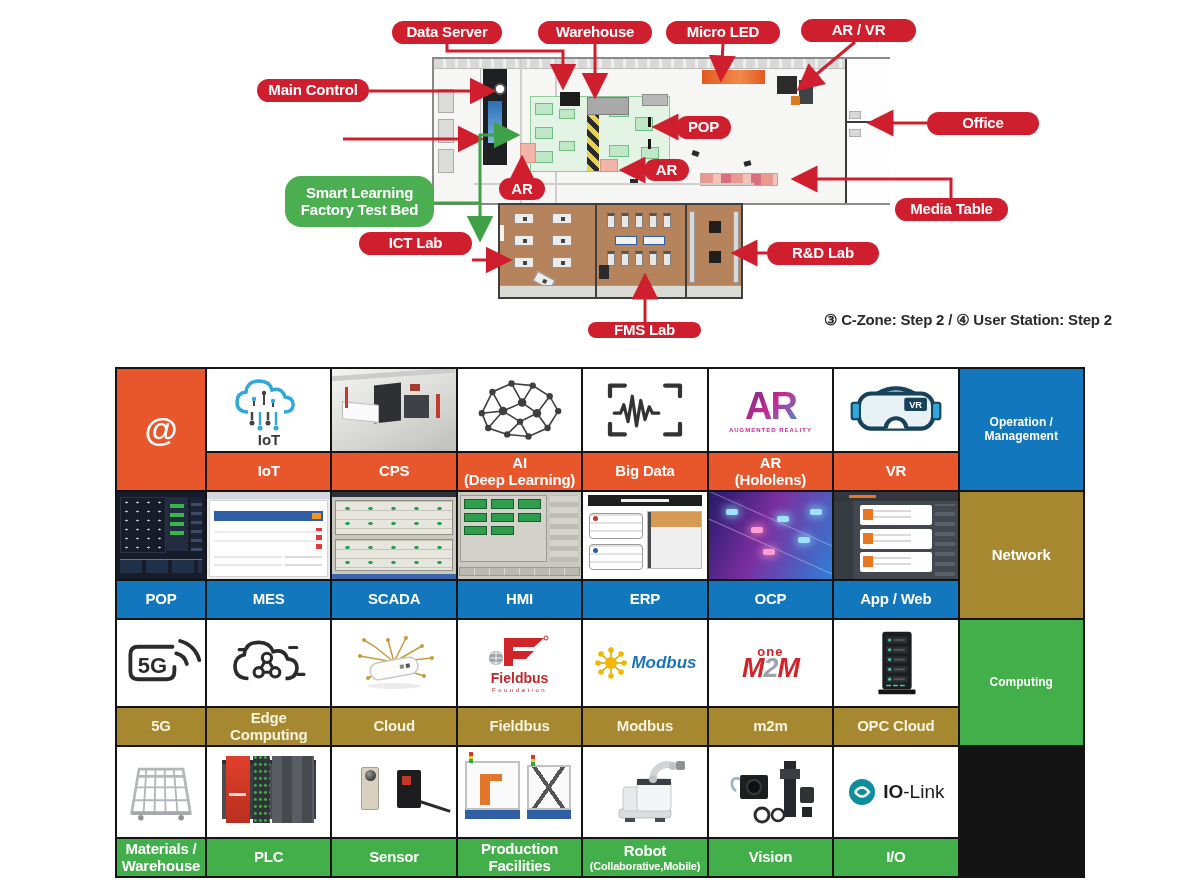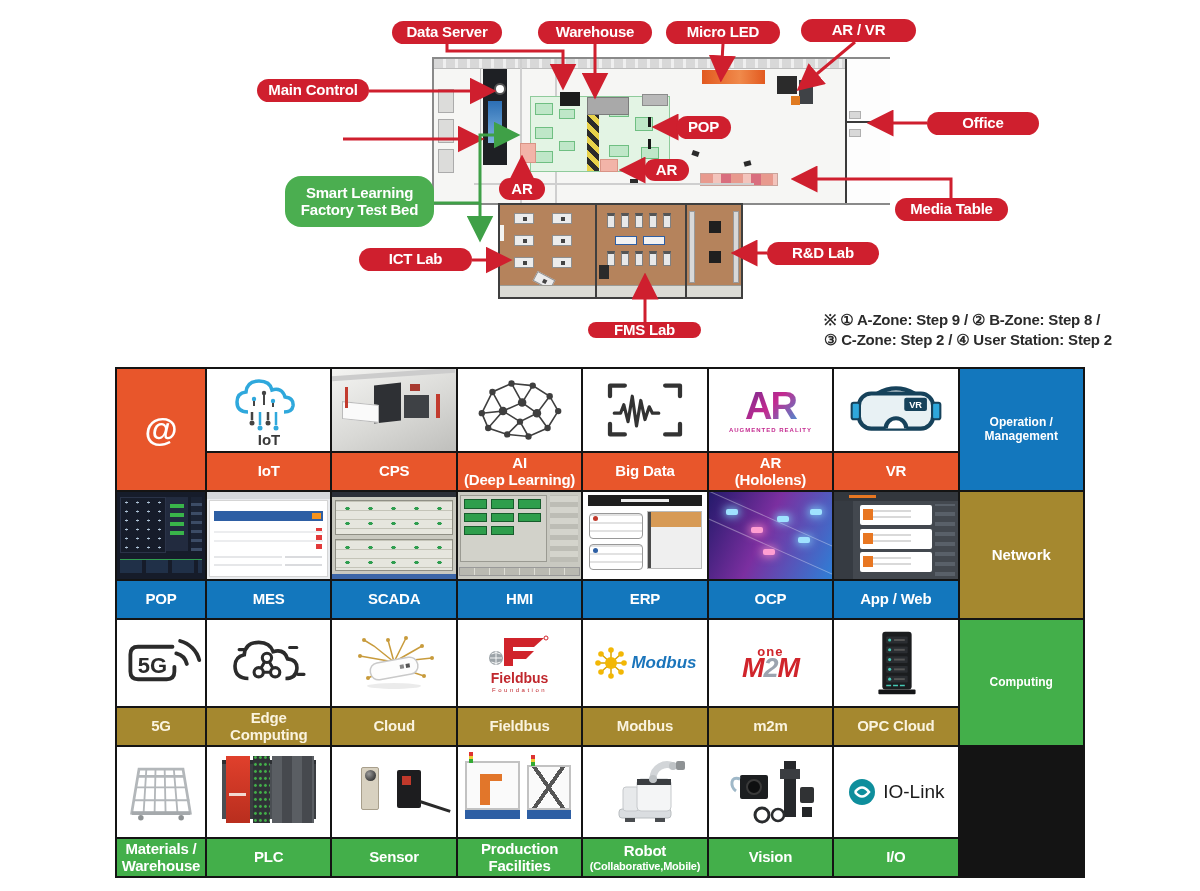"ICT Lab" div.co { top: 248px -> 232px }
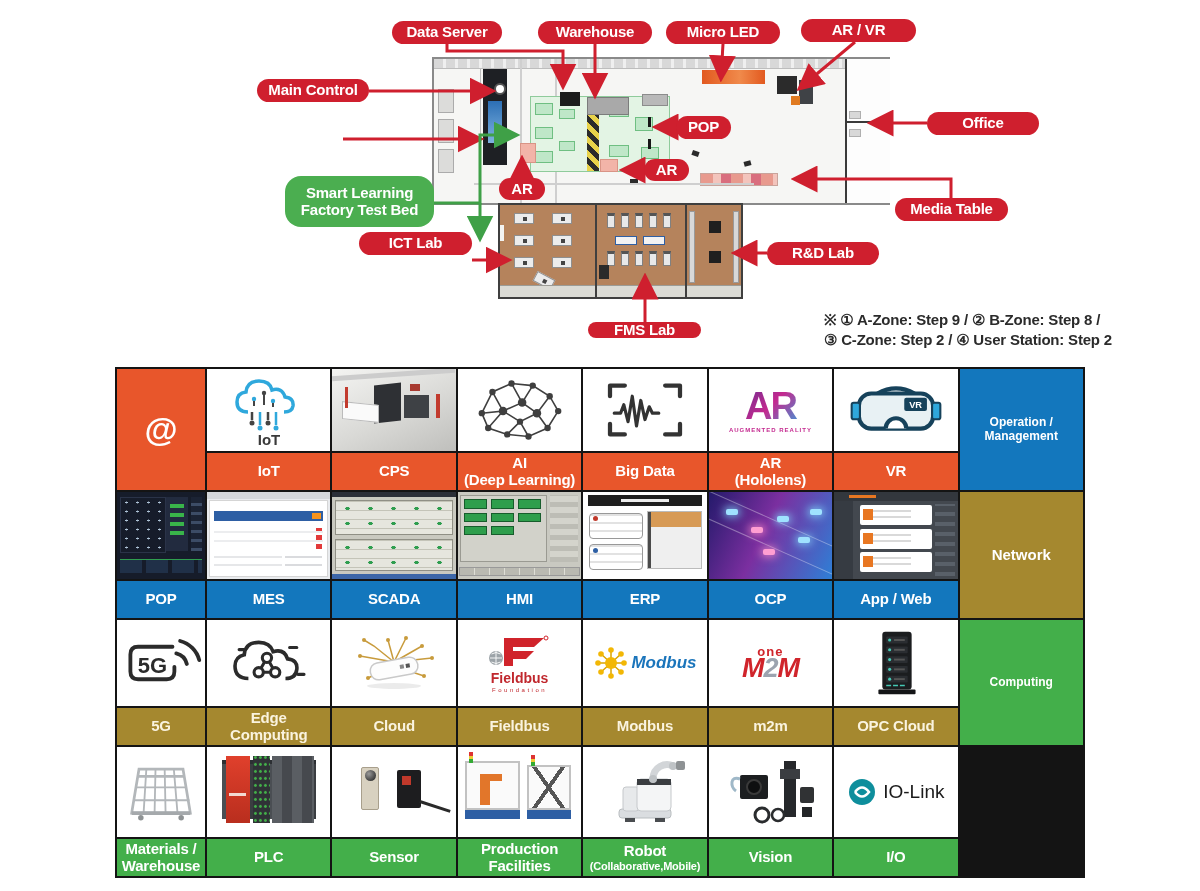"※ ① A-Zone: Step 9" span { html: <span>※ ① A-Zone: Step 9 / ② B-Zone: Step 8 /</span> -> none }
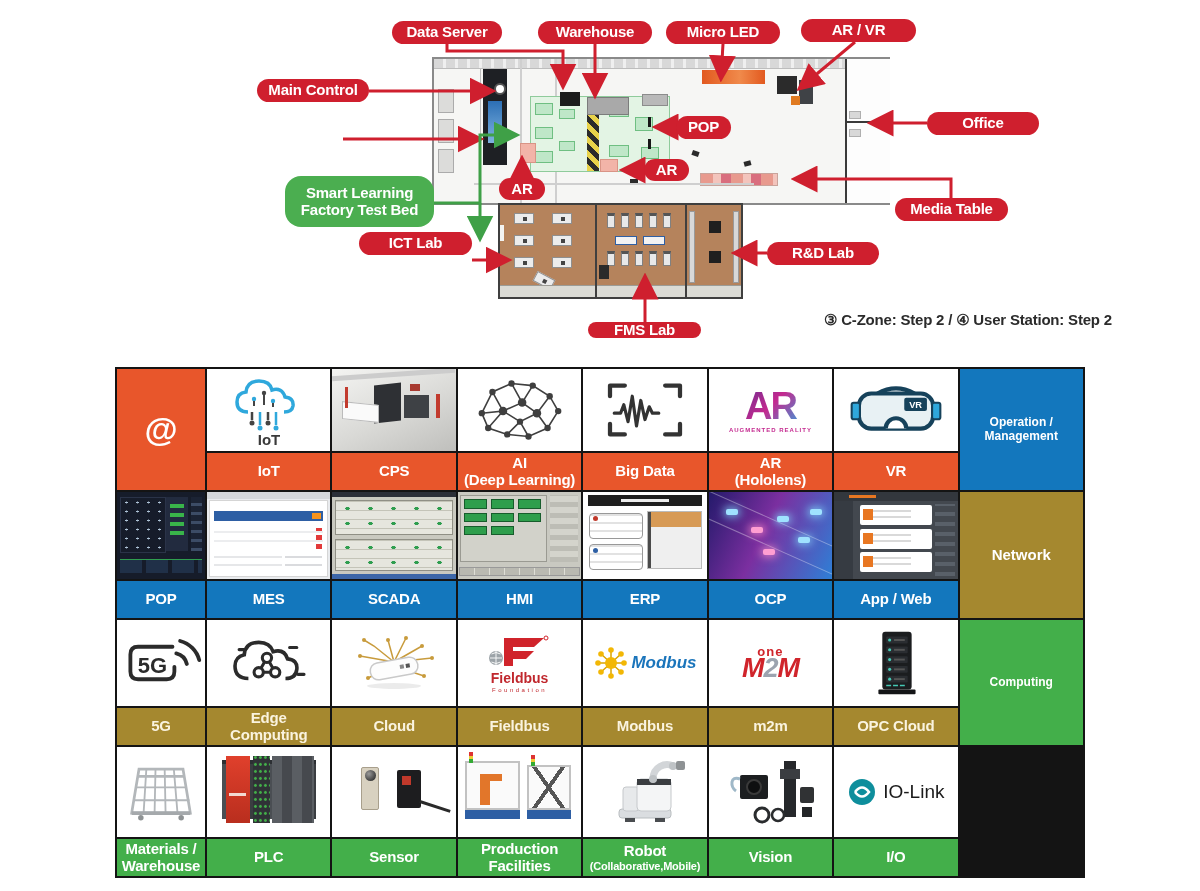"IO" .iol .io { font-weight: normal -> bold }
